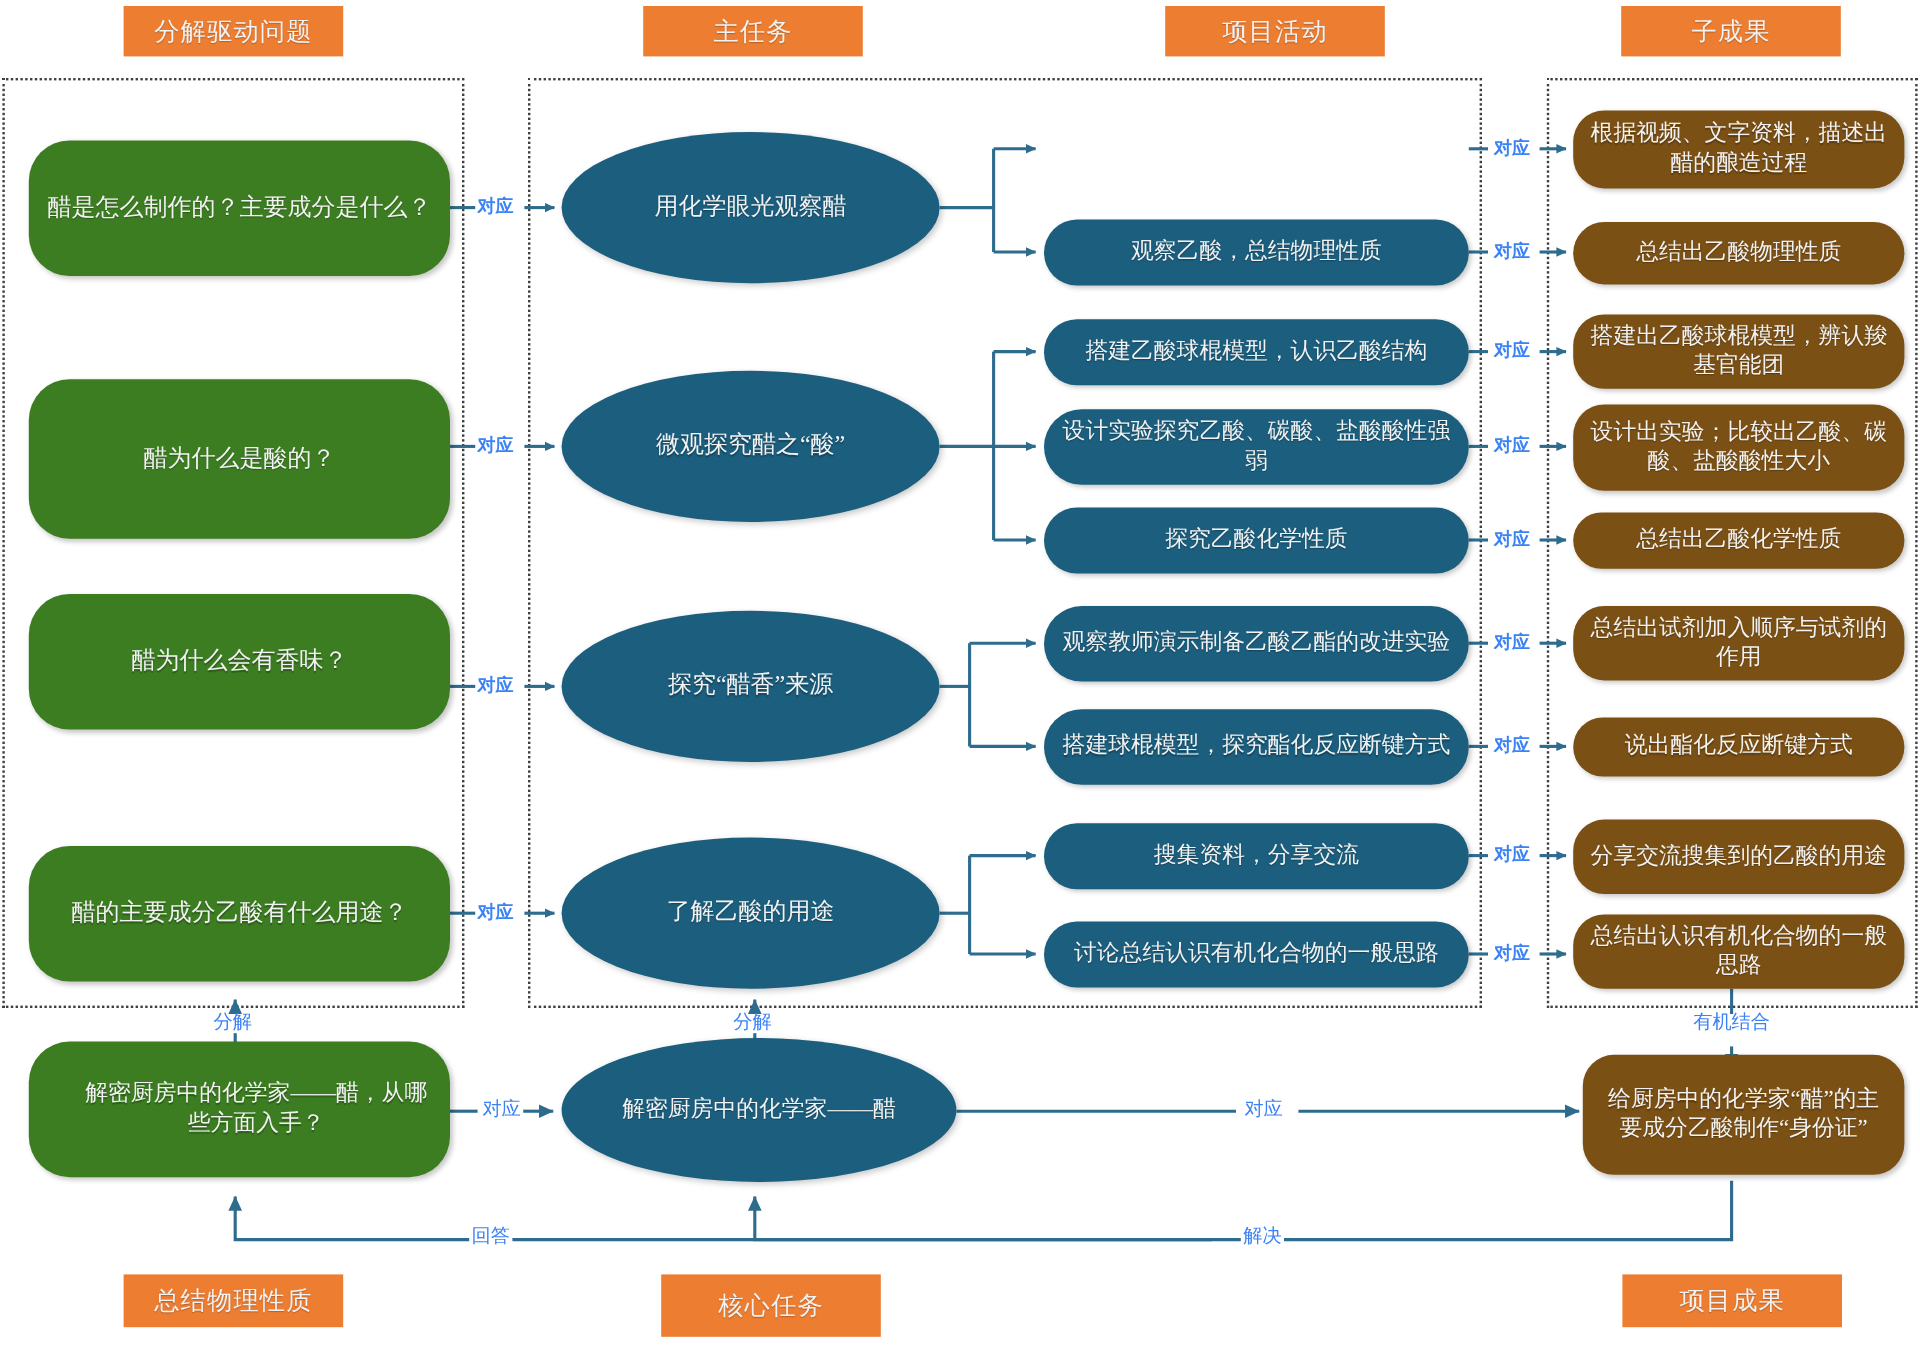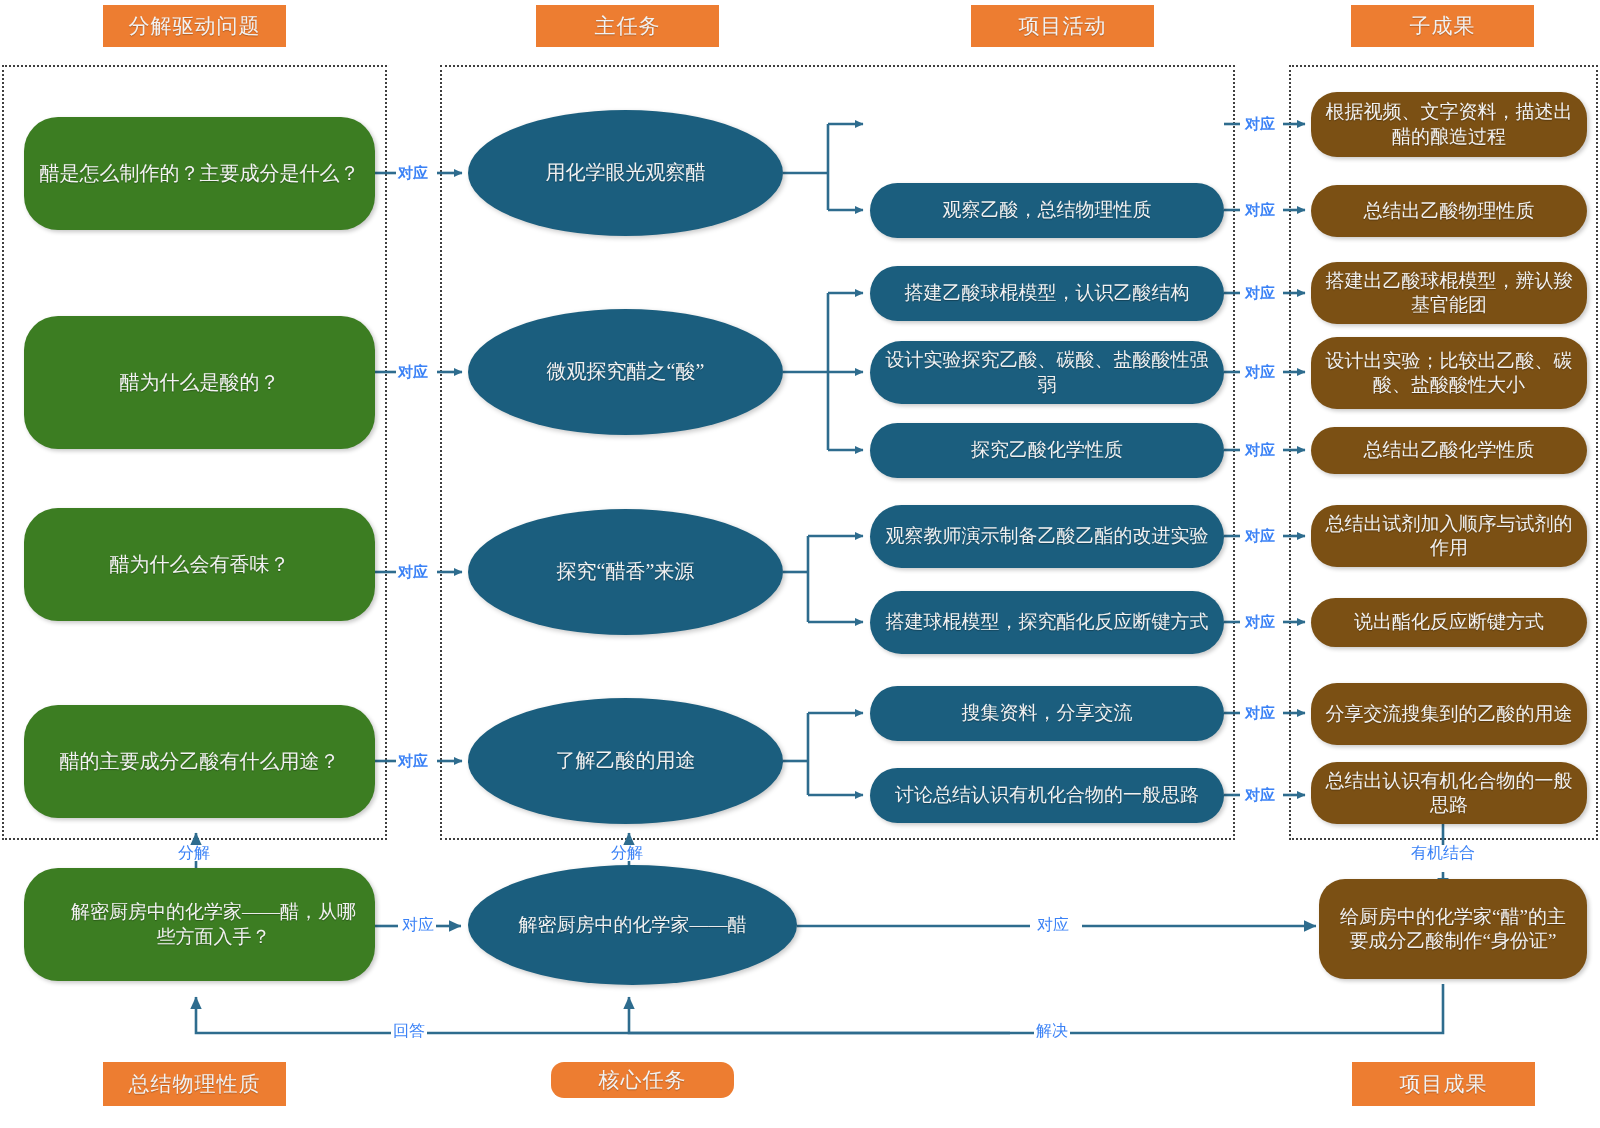"搭建乙酸球棍模型，认识乙酸结构" div.node { font-family: none -> Liberation Mono, monospace }
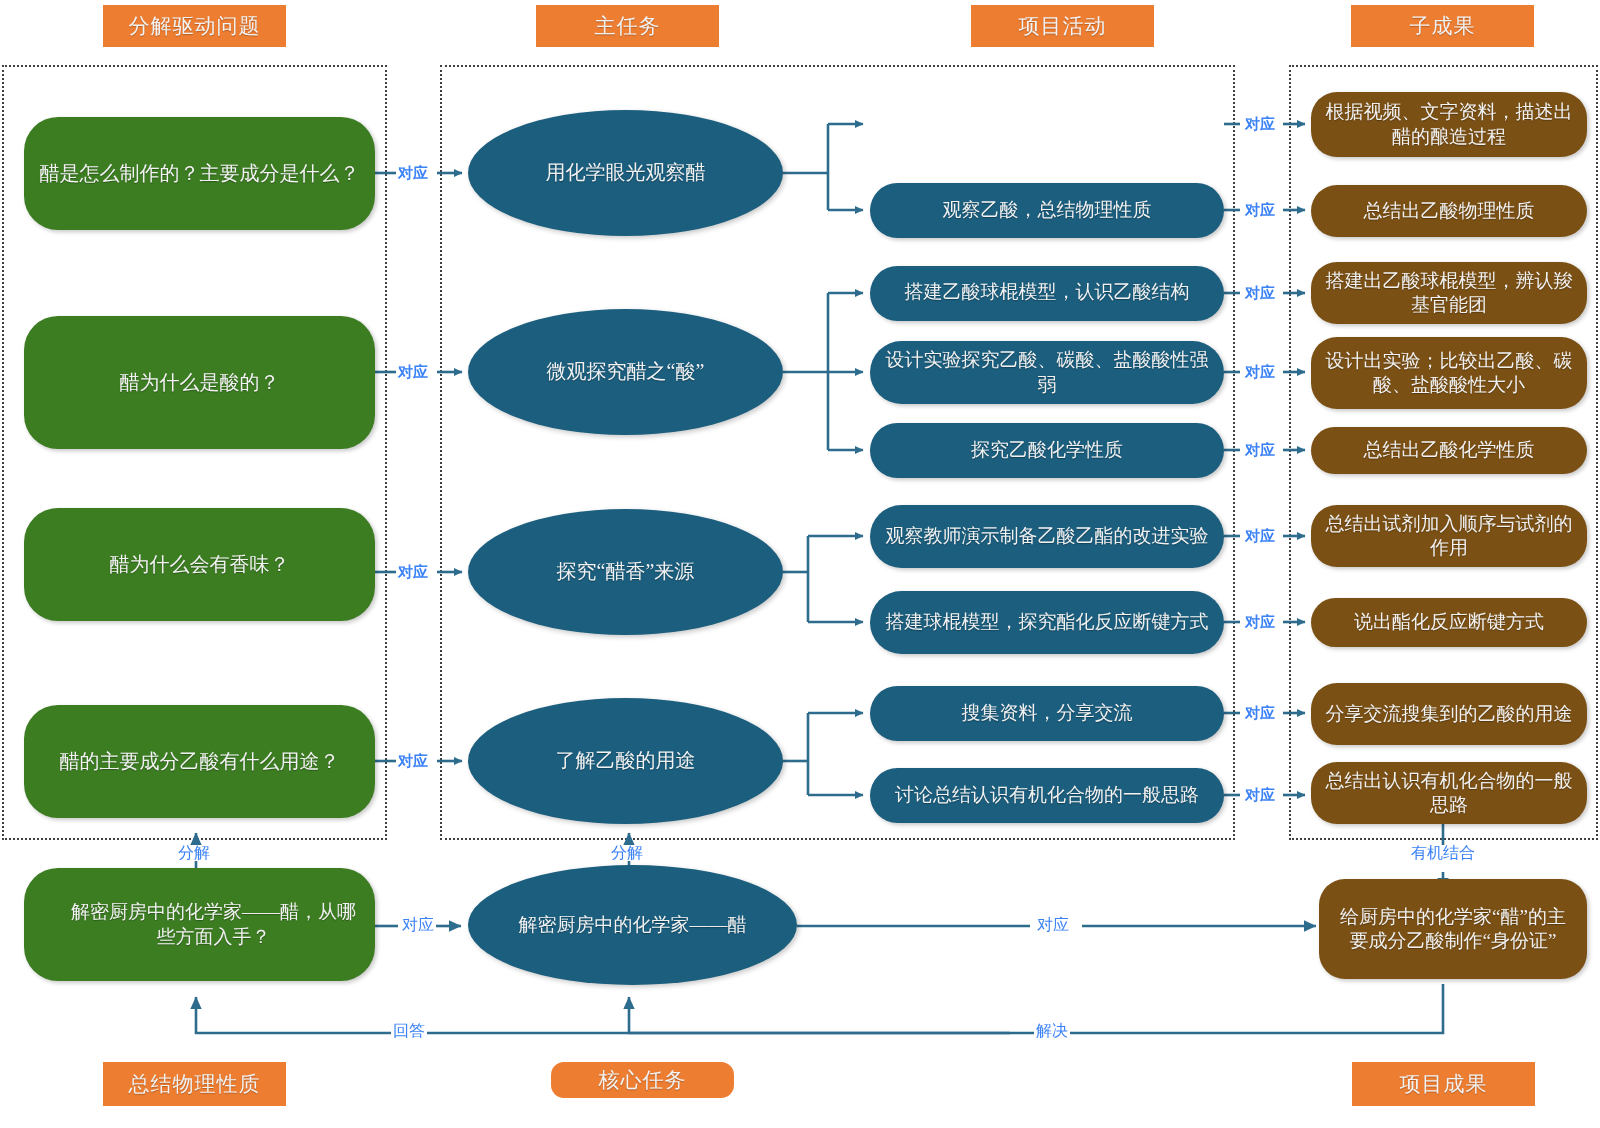"醋为什么会有香味？" div.node { top: 508px -> 495px }
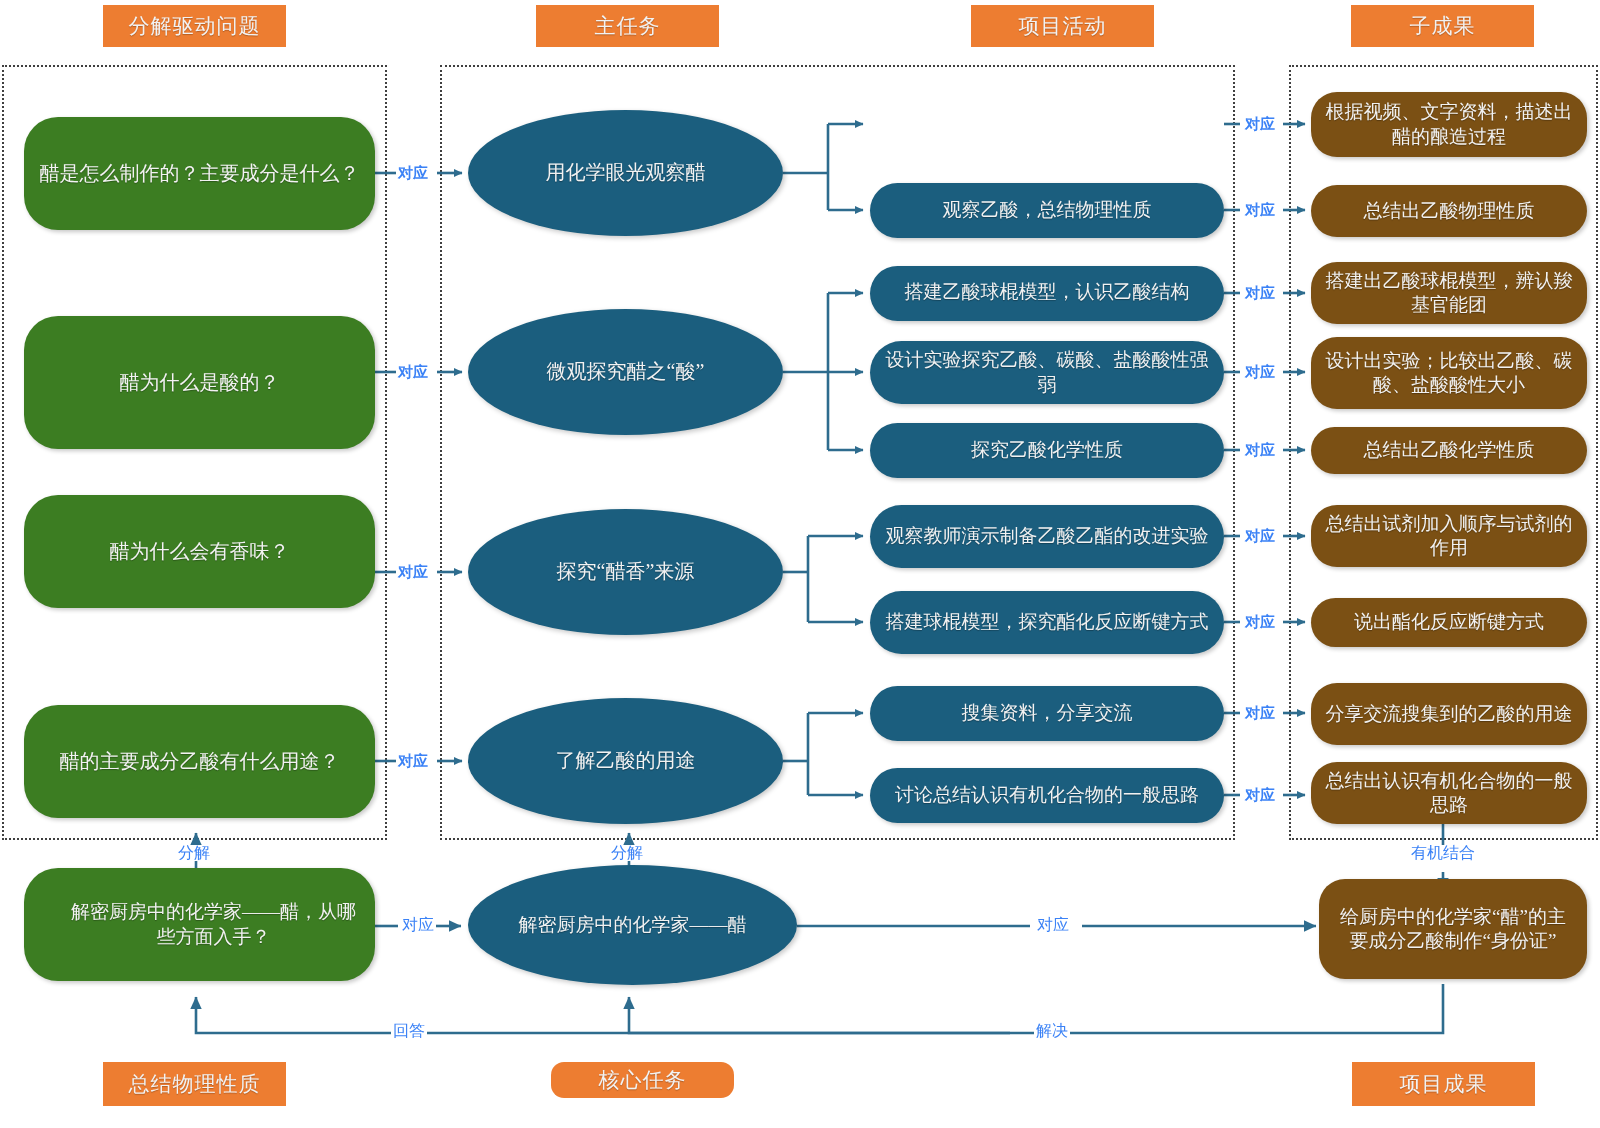"核心任务" div.hdr { border-radius: 13px -> none; height: 36px -> 52px }
